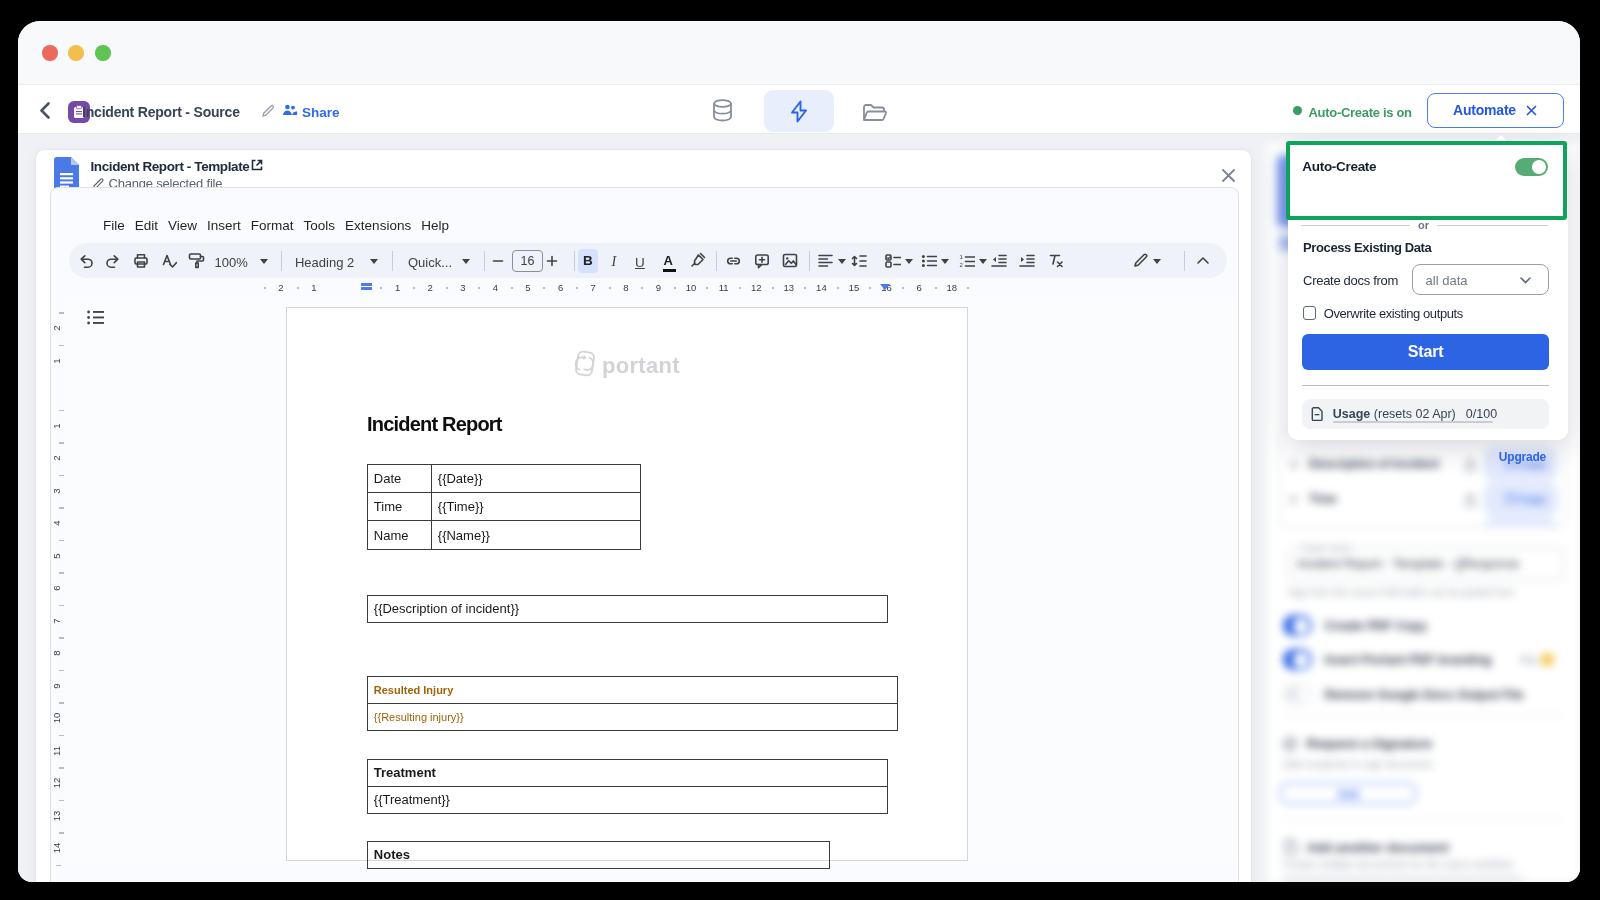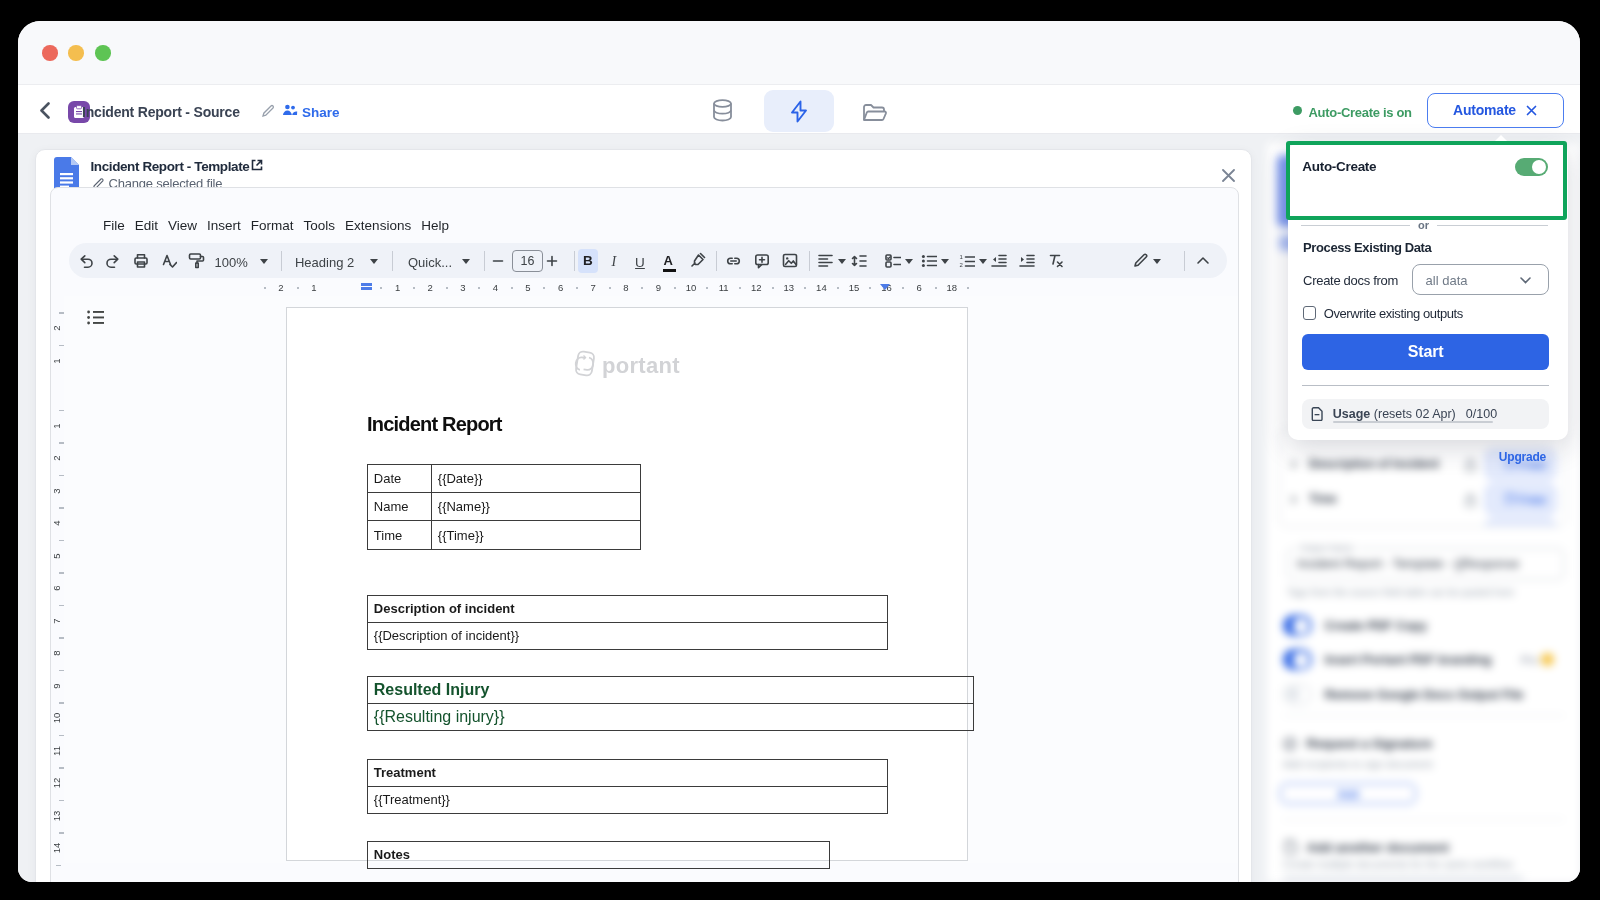"Name" tr { order: before "Time" -> after "Time" }
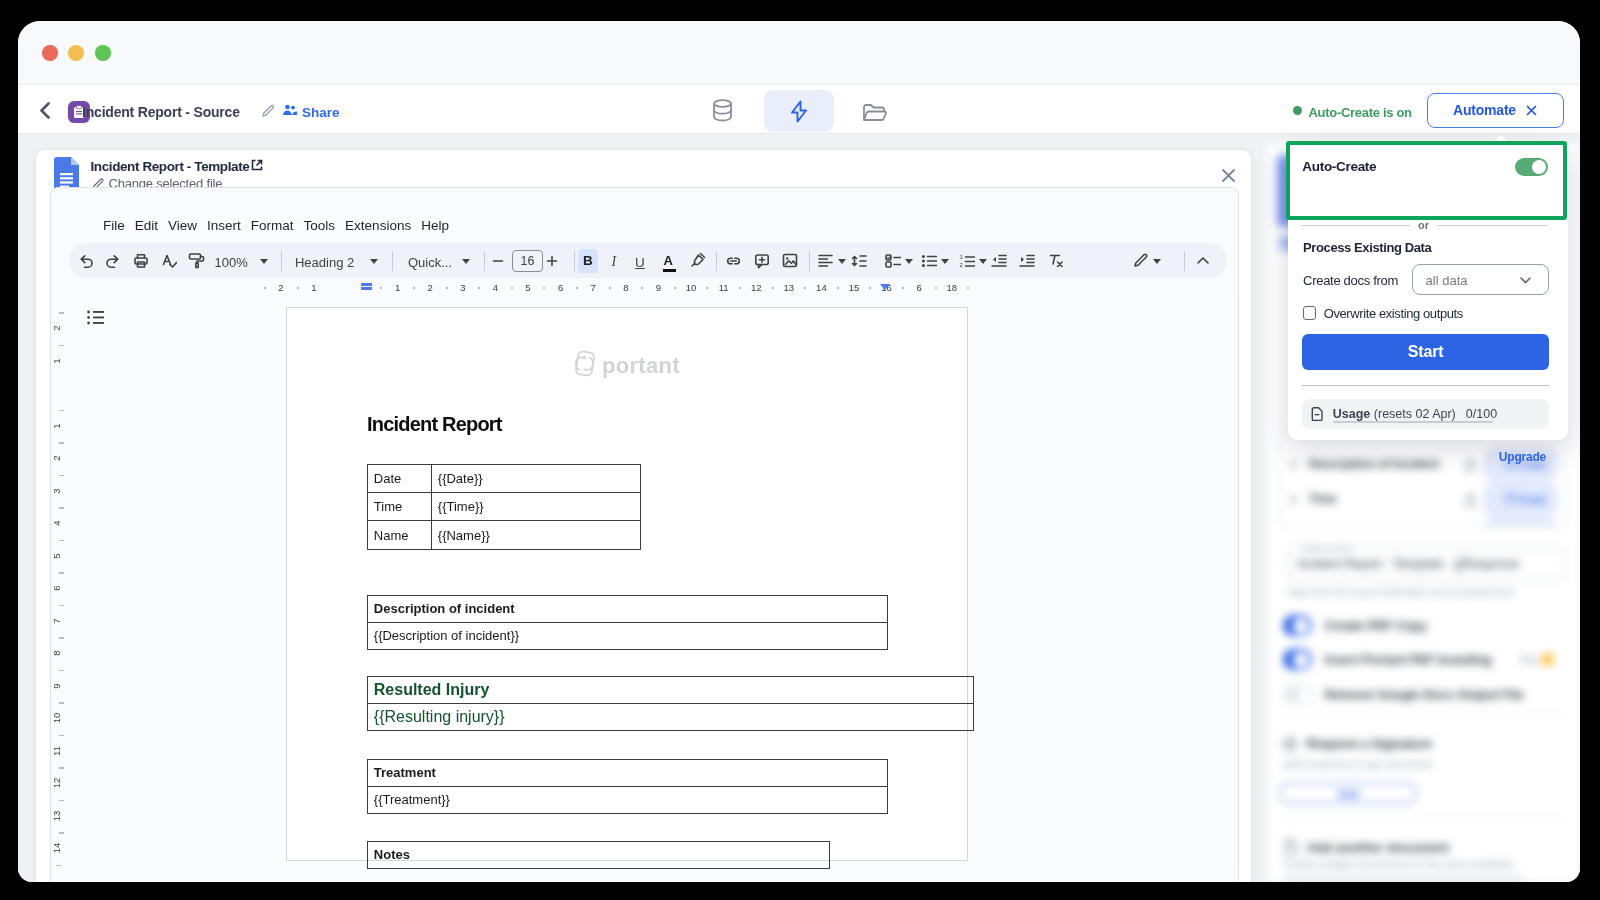"Description of incident" tr { html: <tr> <td>Description of incident</td> </tr> -> none }
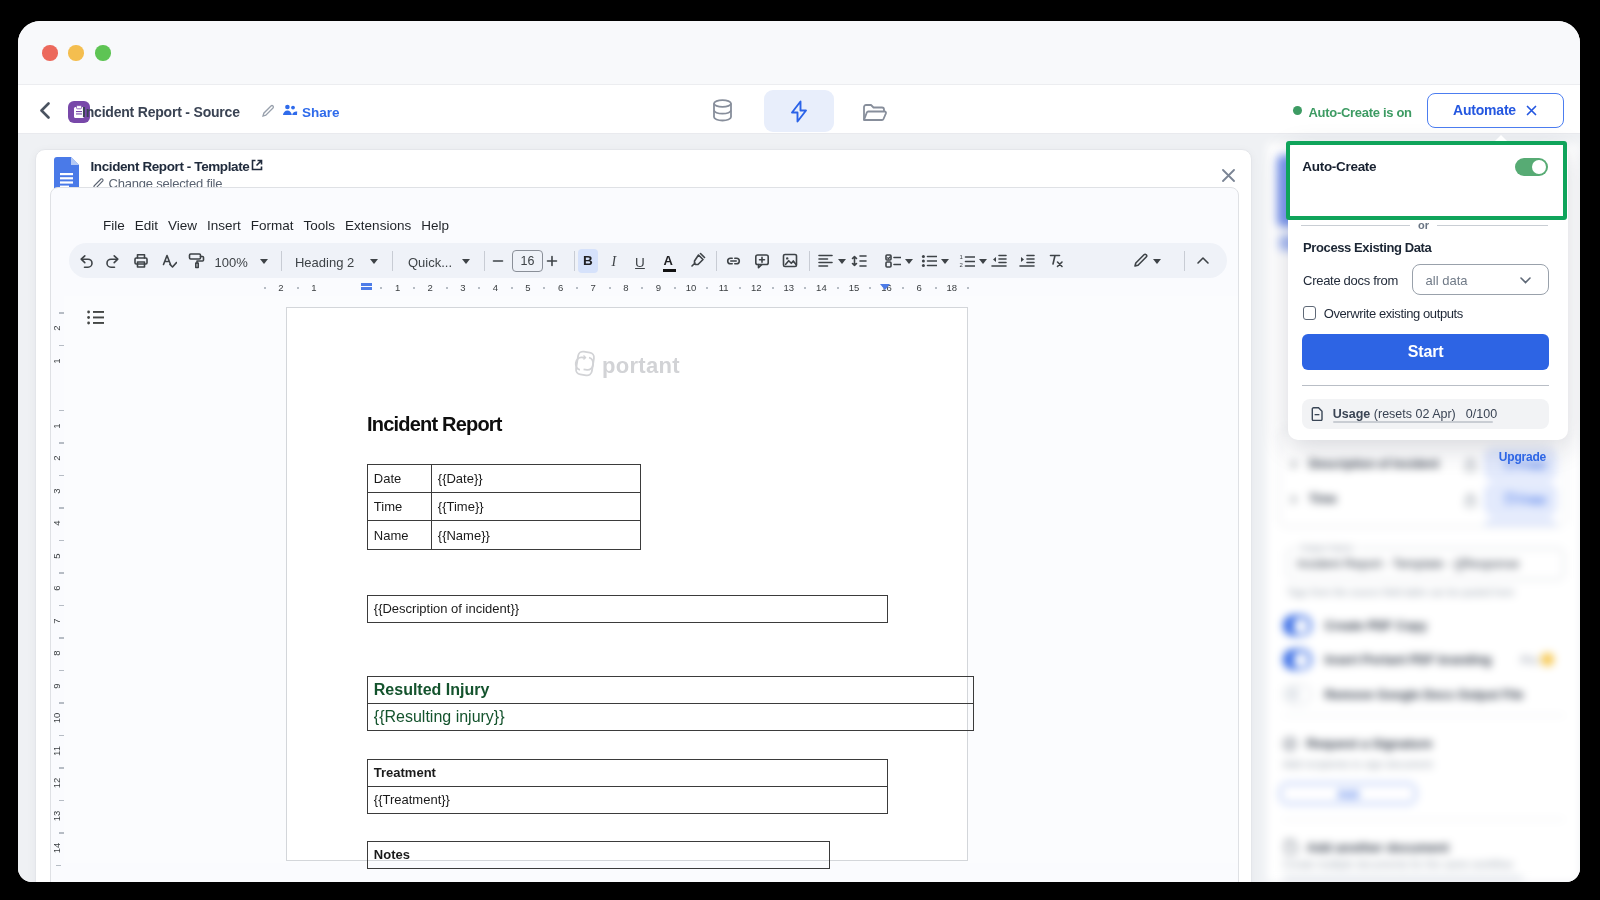"Resulted Injury" table.doct { color: #14532d -> #a16207; font-size: 16px -> 11px; width: 607px -> 531px }
